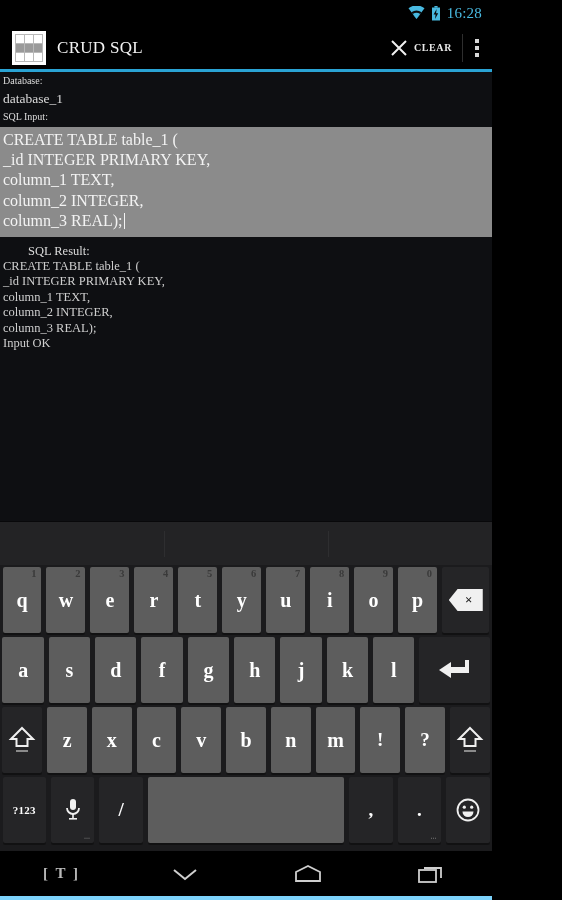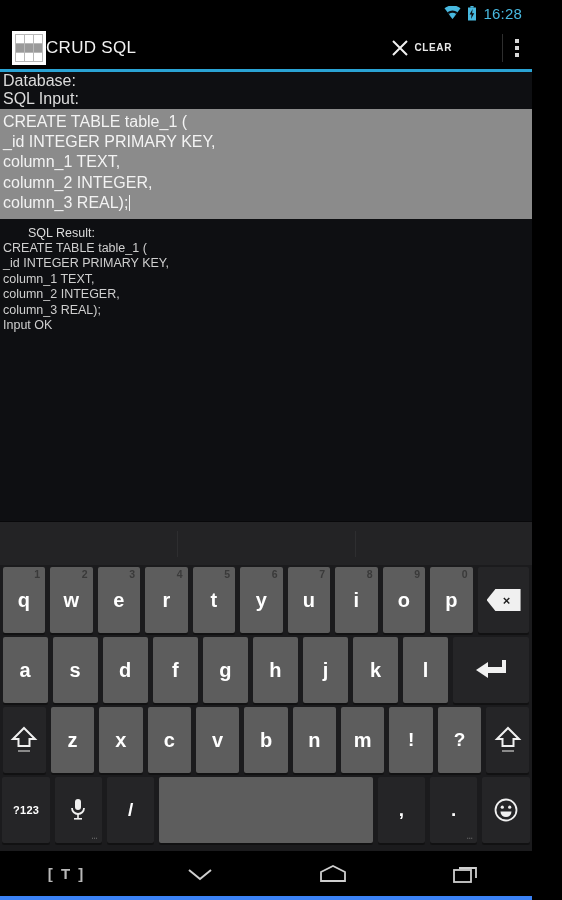"16:28" #screen { background: #3b82f6 -> #7dd3fc; font-family: none -> Liberation Serif, serif; width: 532px -> 492px }
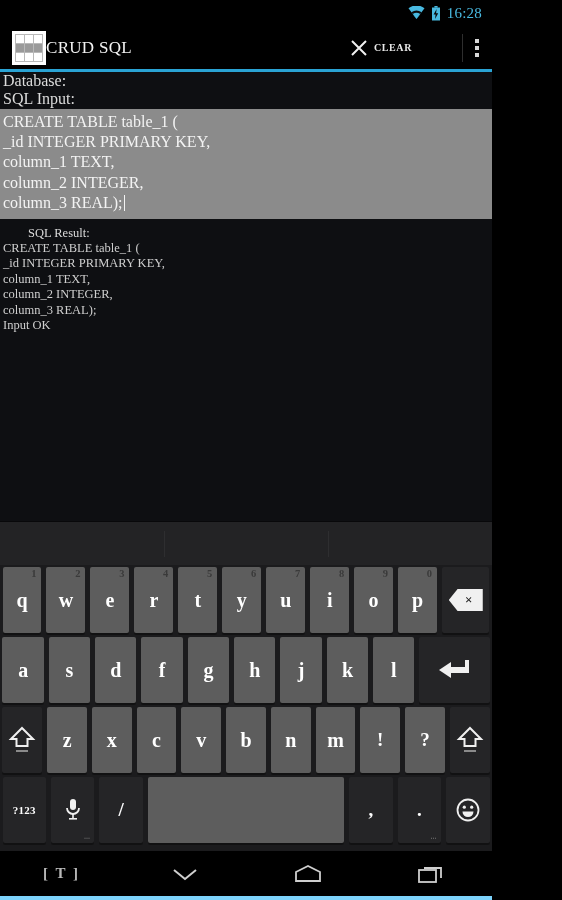"CRUD SQL" .app-title { margin-left: none -> 11px }
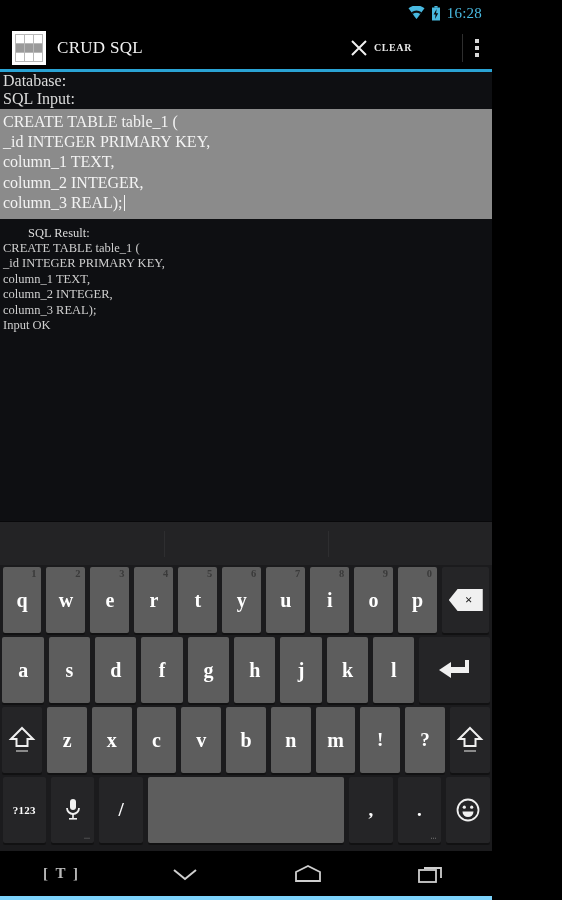"CLEAR" .ab-actions { gap: 40px -> none }
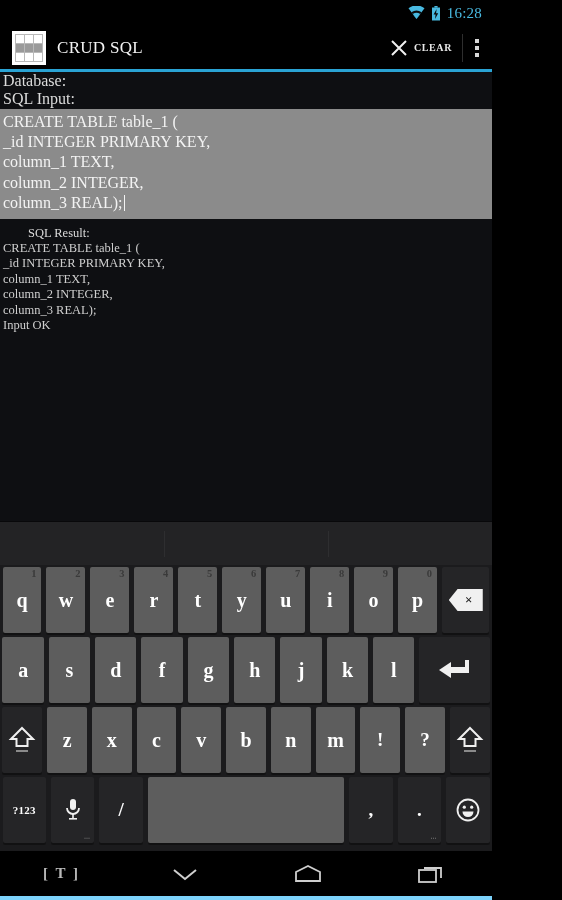"Database:" .lbl { font-size: 16px -> 10px }
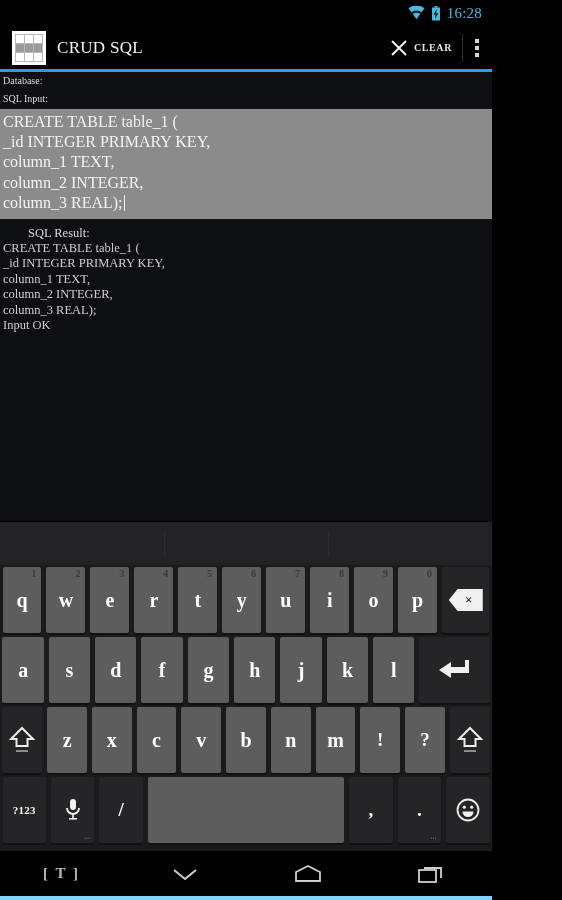"database_1" div.val { html: none -> <div>database_1</div> }
